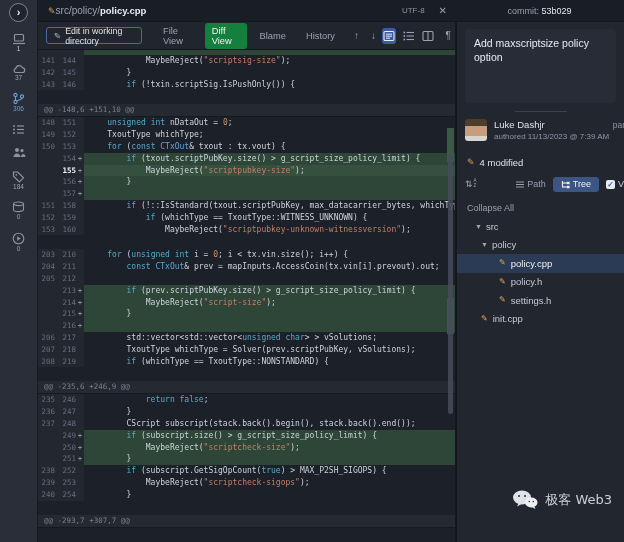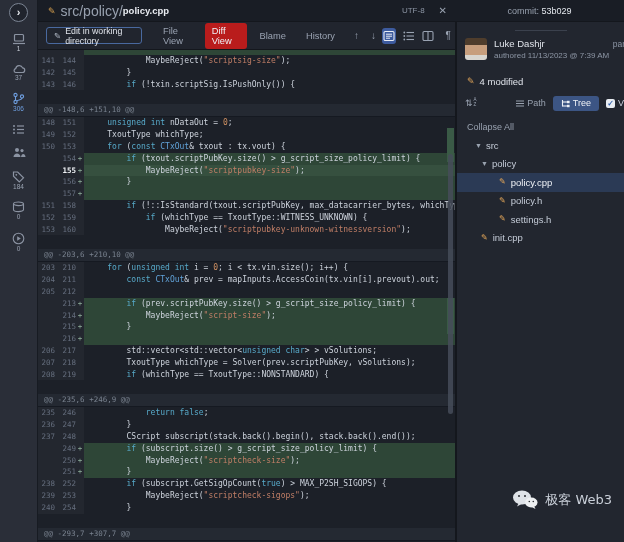"src/policy/" .path-dim { font-size: 14px -> 10px; margin-left: 5px -> none }
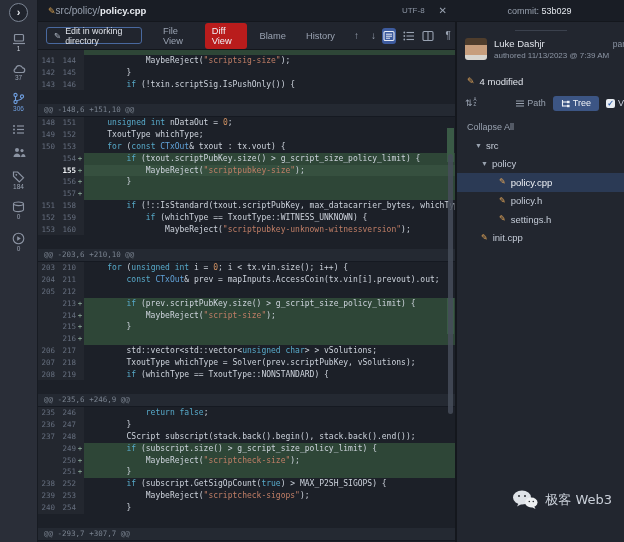"Diff View" .tab.active { background: #b91c1c -> #15803d }
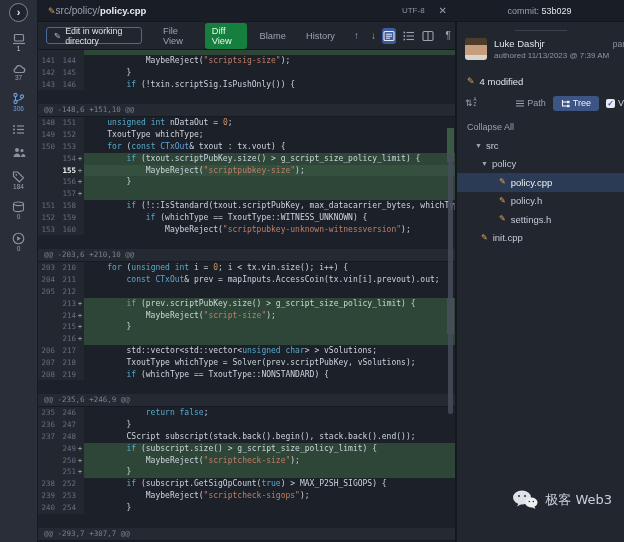"Add maxscriptsize policy option" div.msg-card { html: none -> <div>Add maxscriptsize policy option</div> }
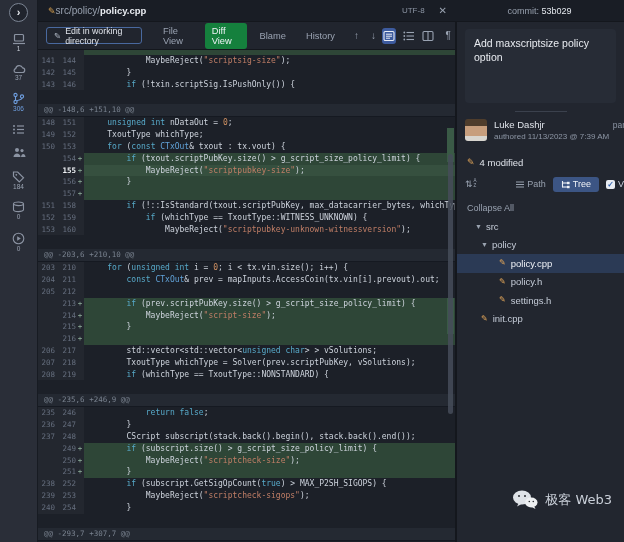"@@ -203,6 +210,10 @@" div.hunk { html: <div>@@ -203,6 +210,10 @@</div> -> none }
